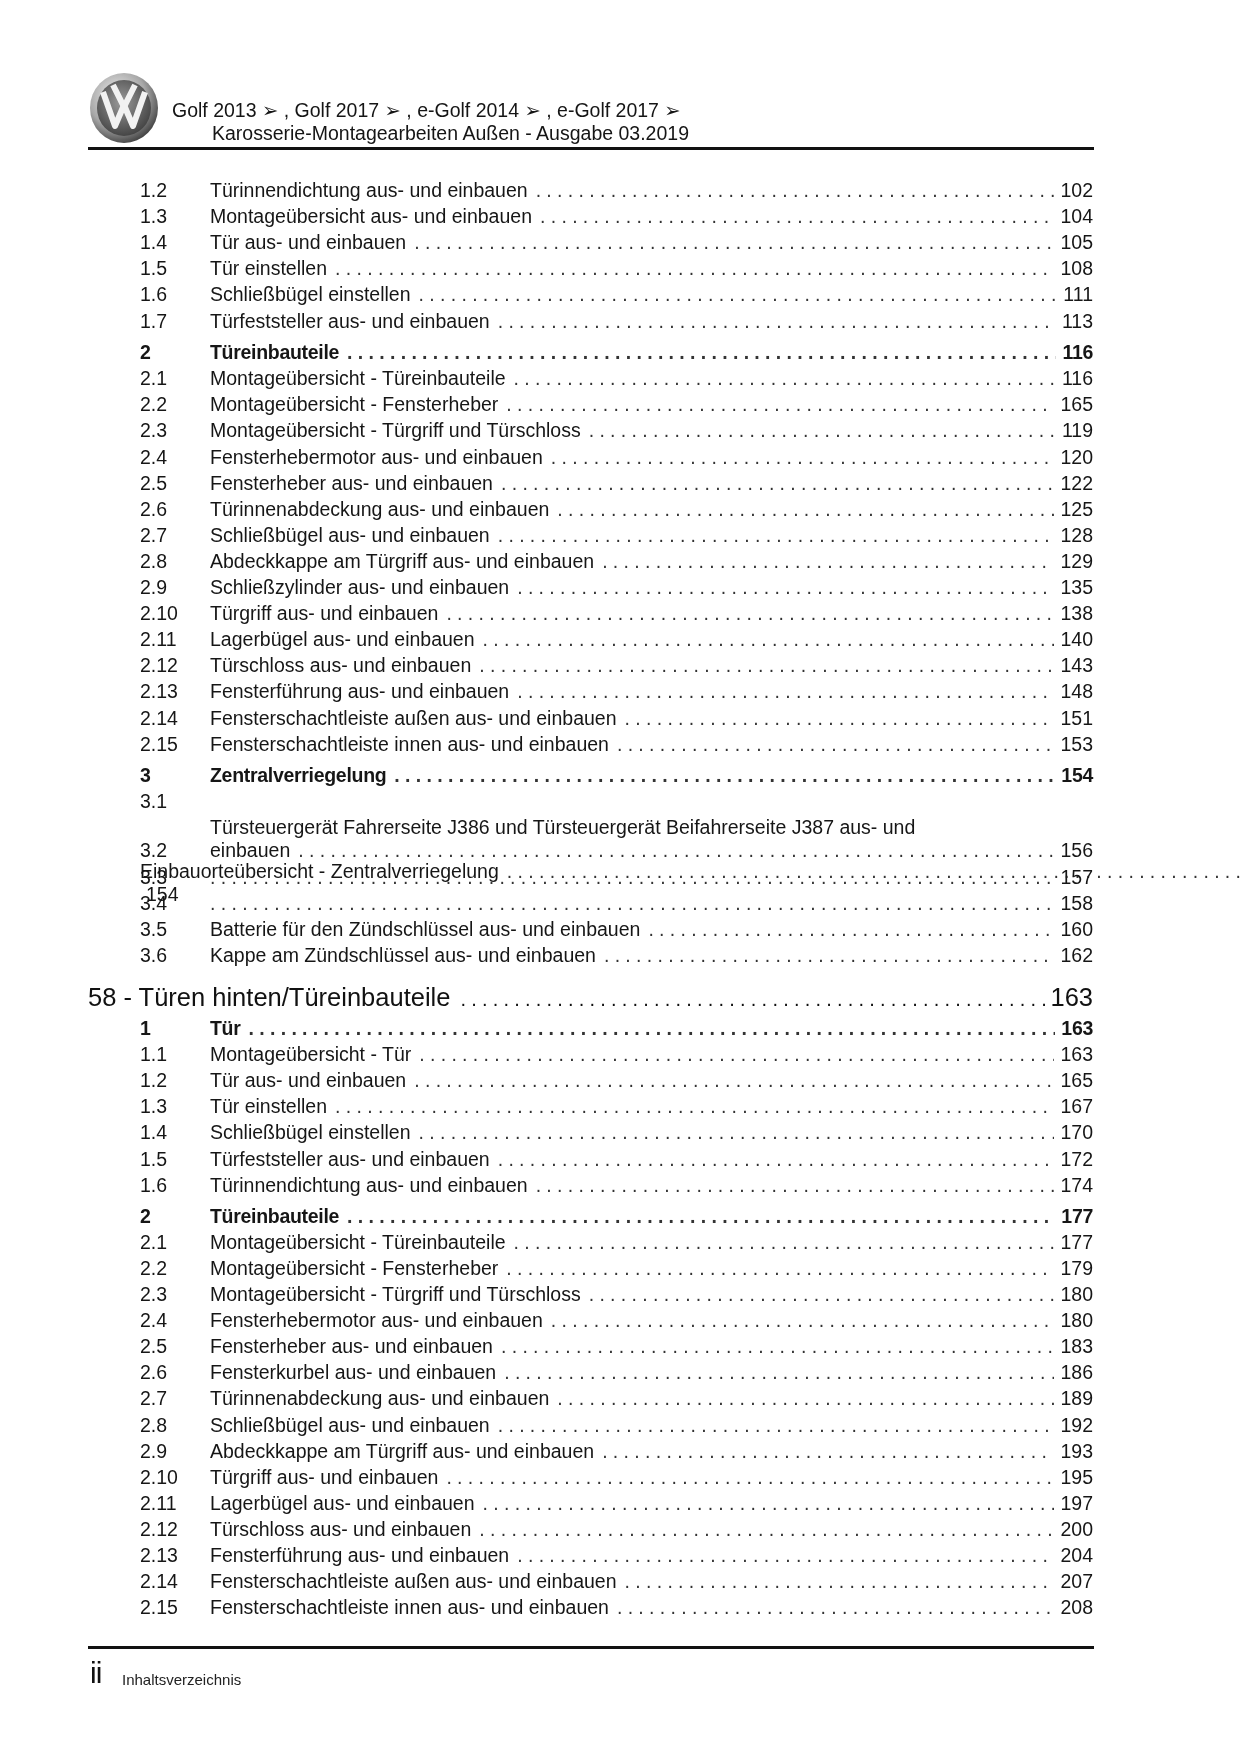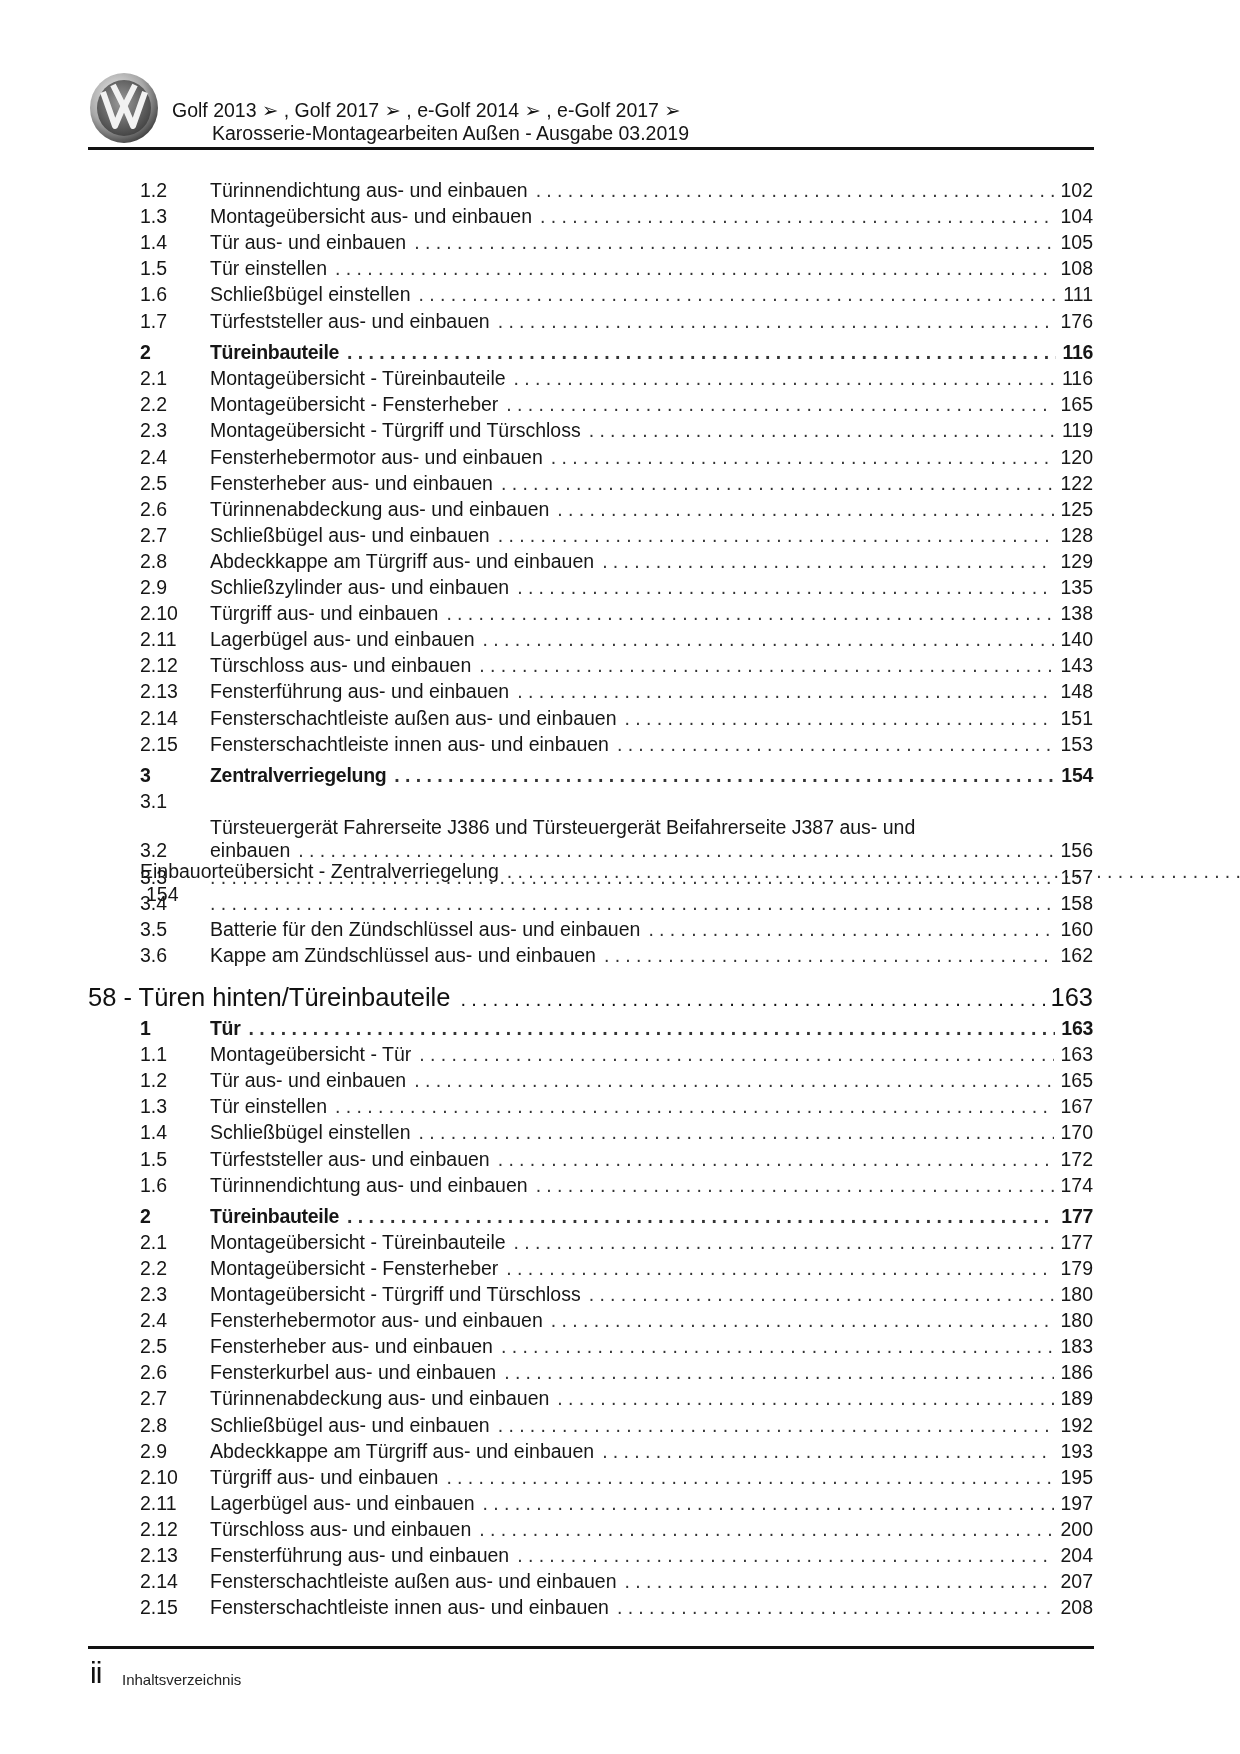"176" span.page { text: 176 -> 113 }
